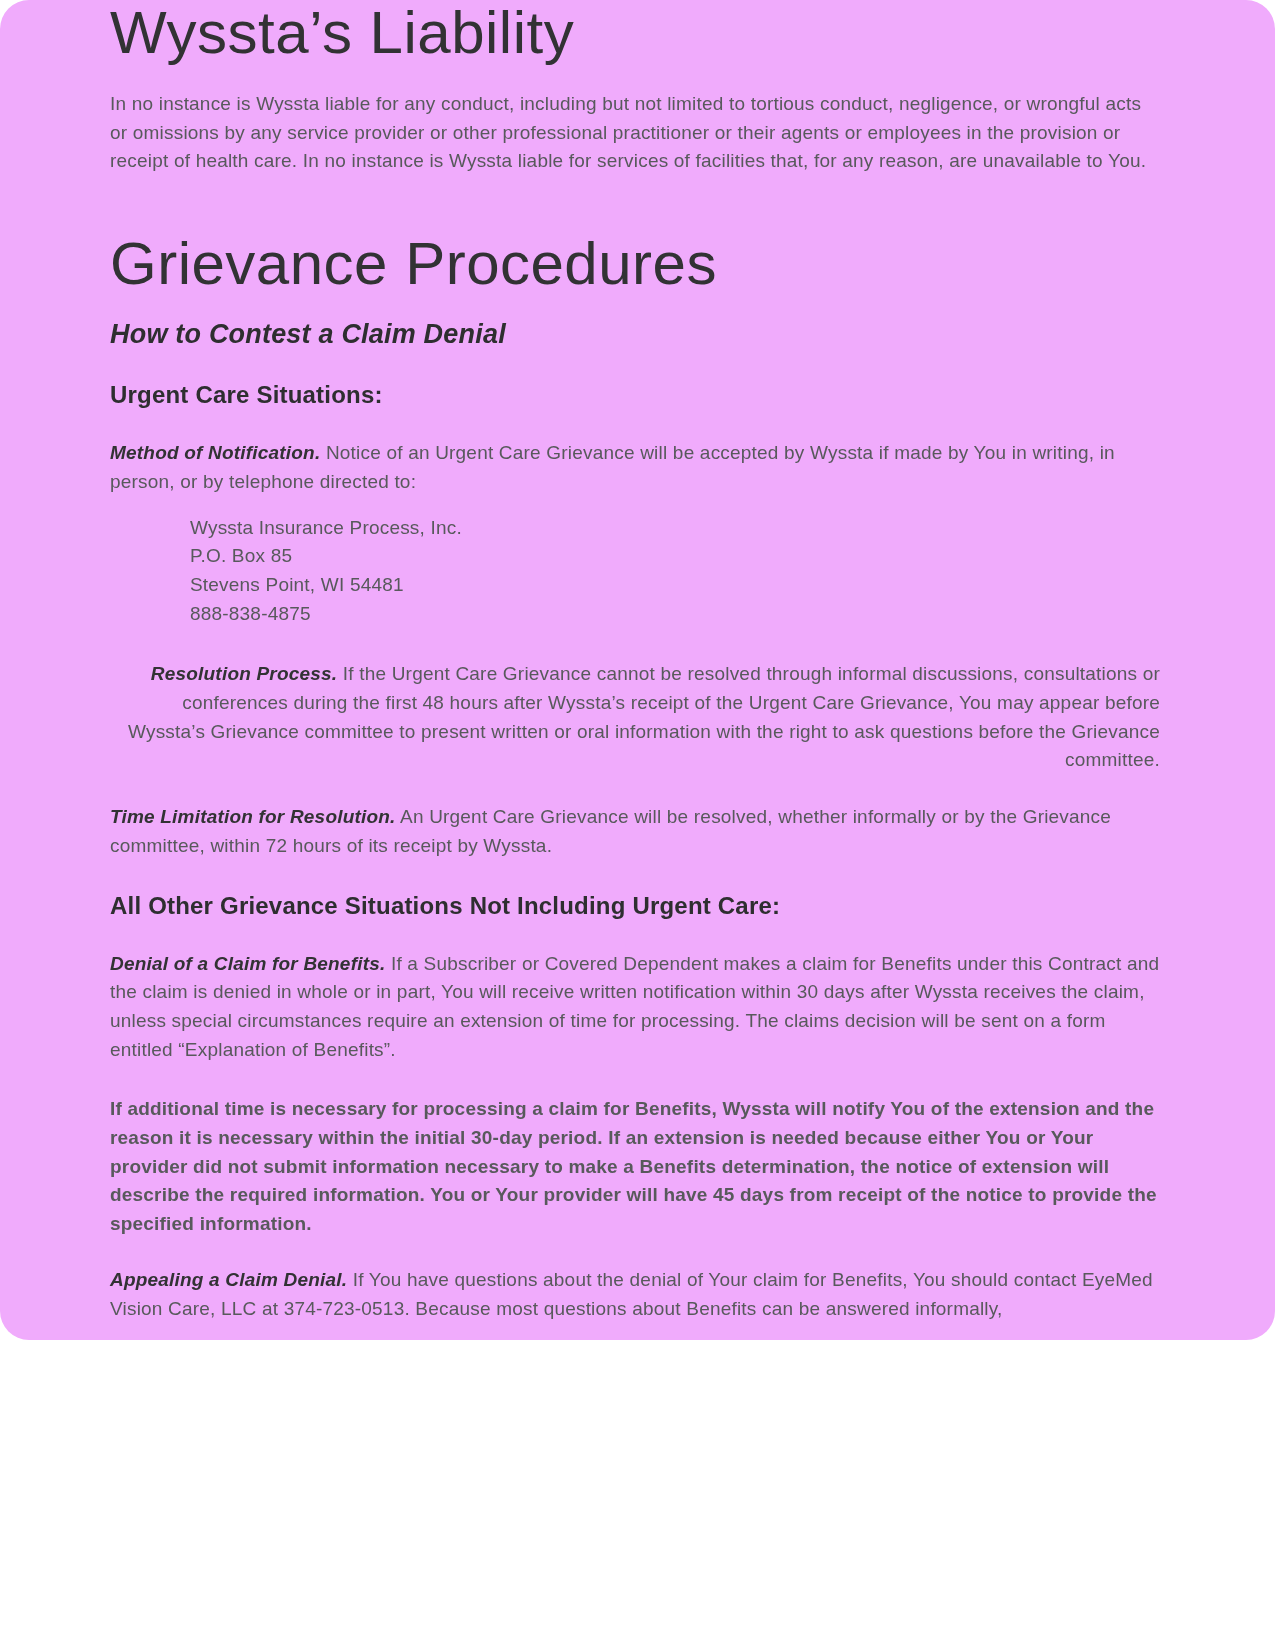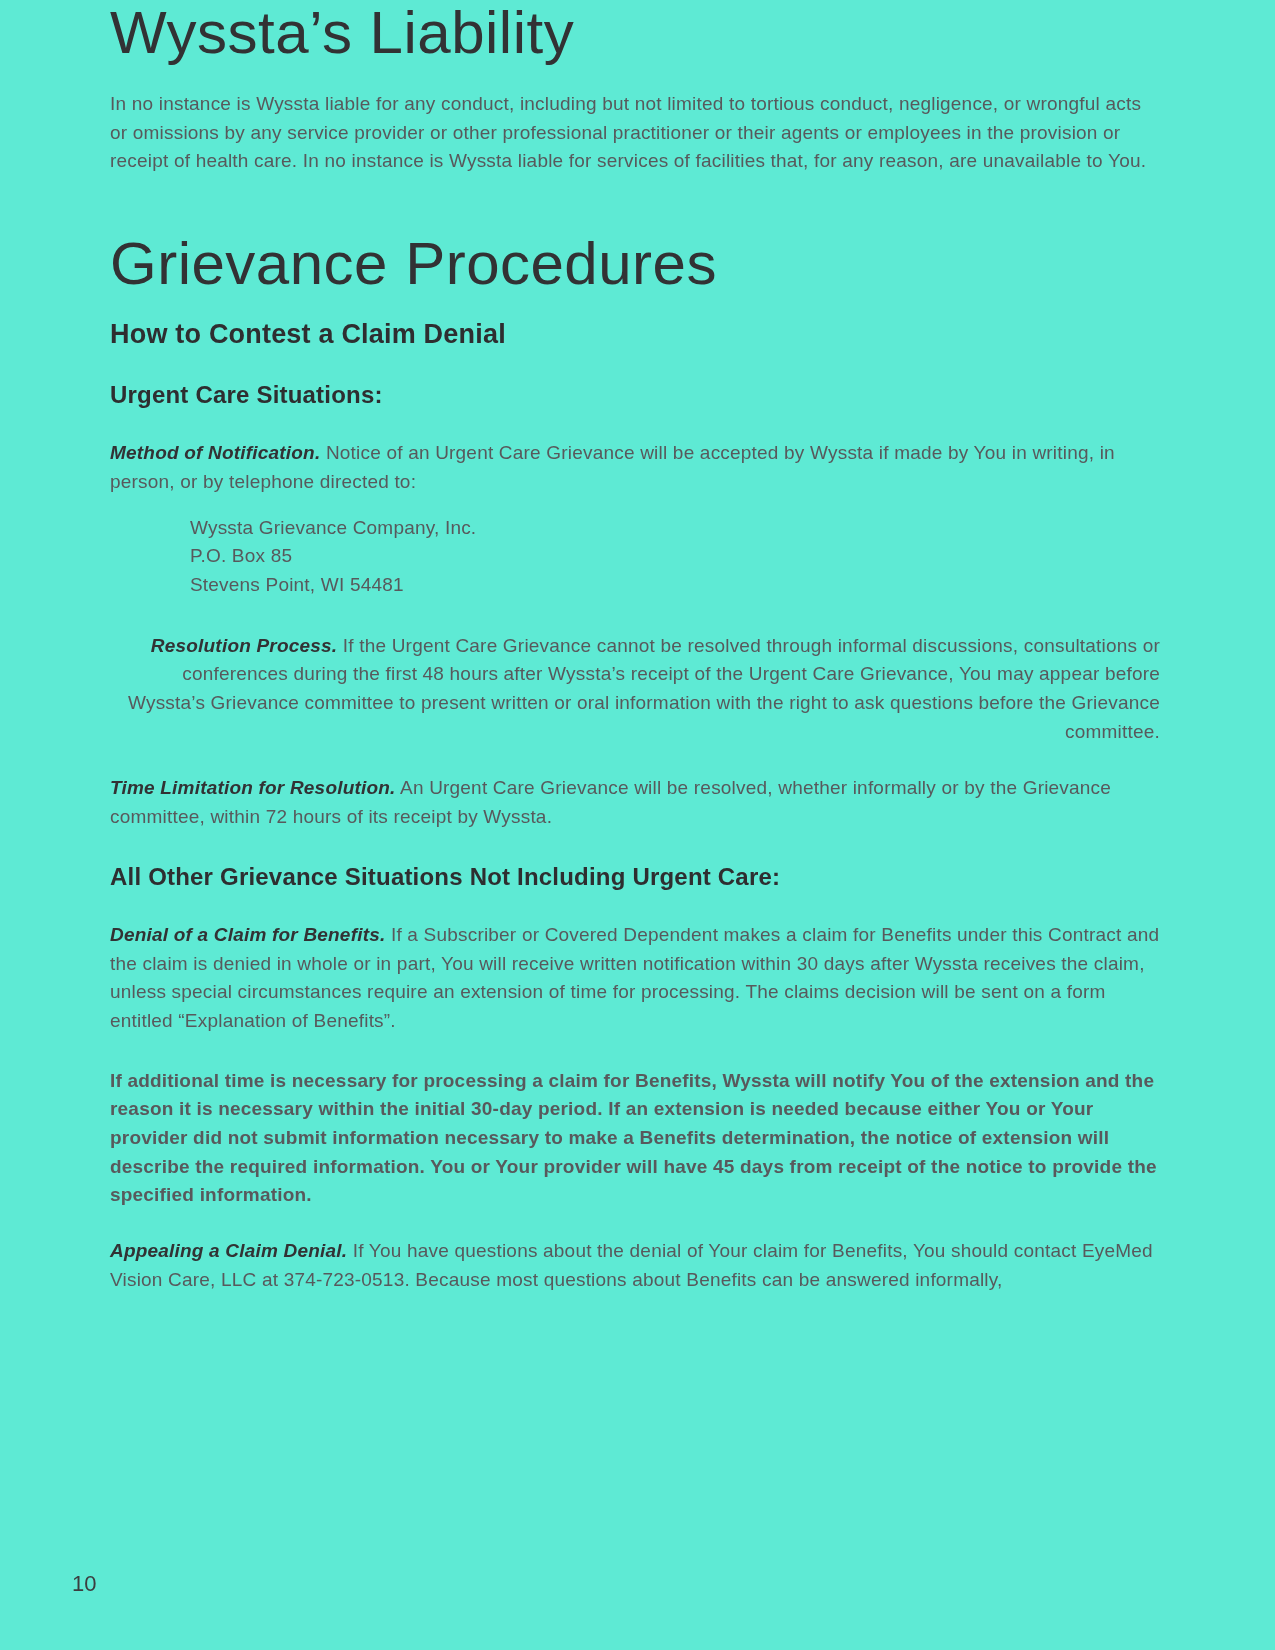"Wyssta’s Liability" .page { background: #5eead4 -> #f0abfc; border-radius: none -> 29px; height: 1650px -> 1340px }
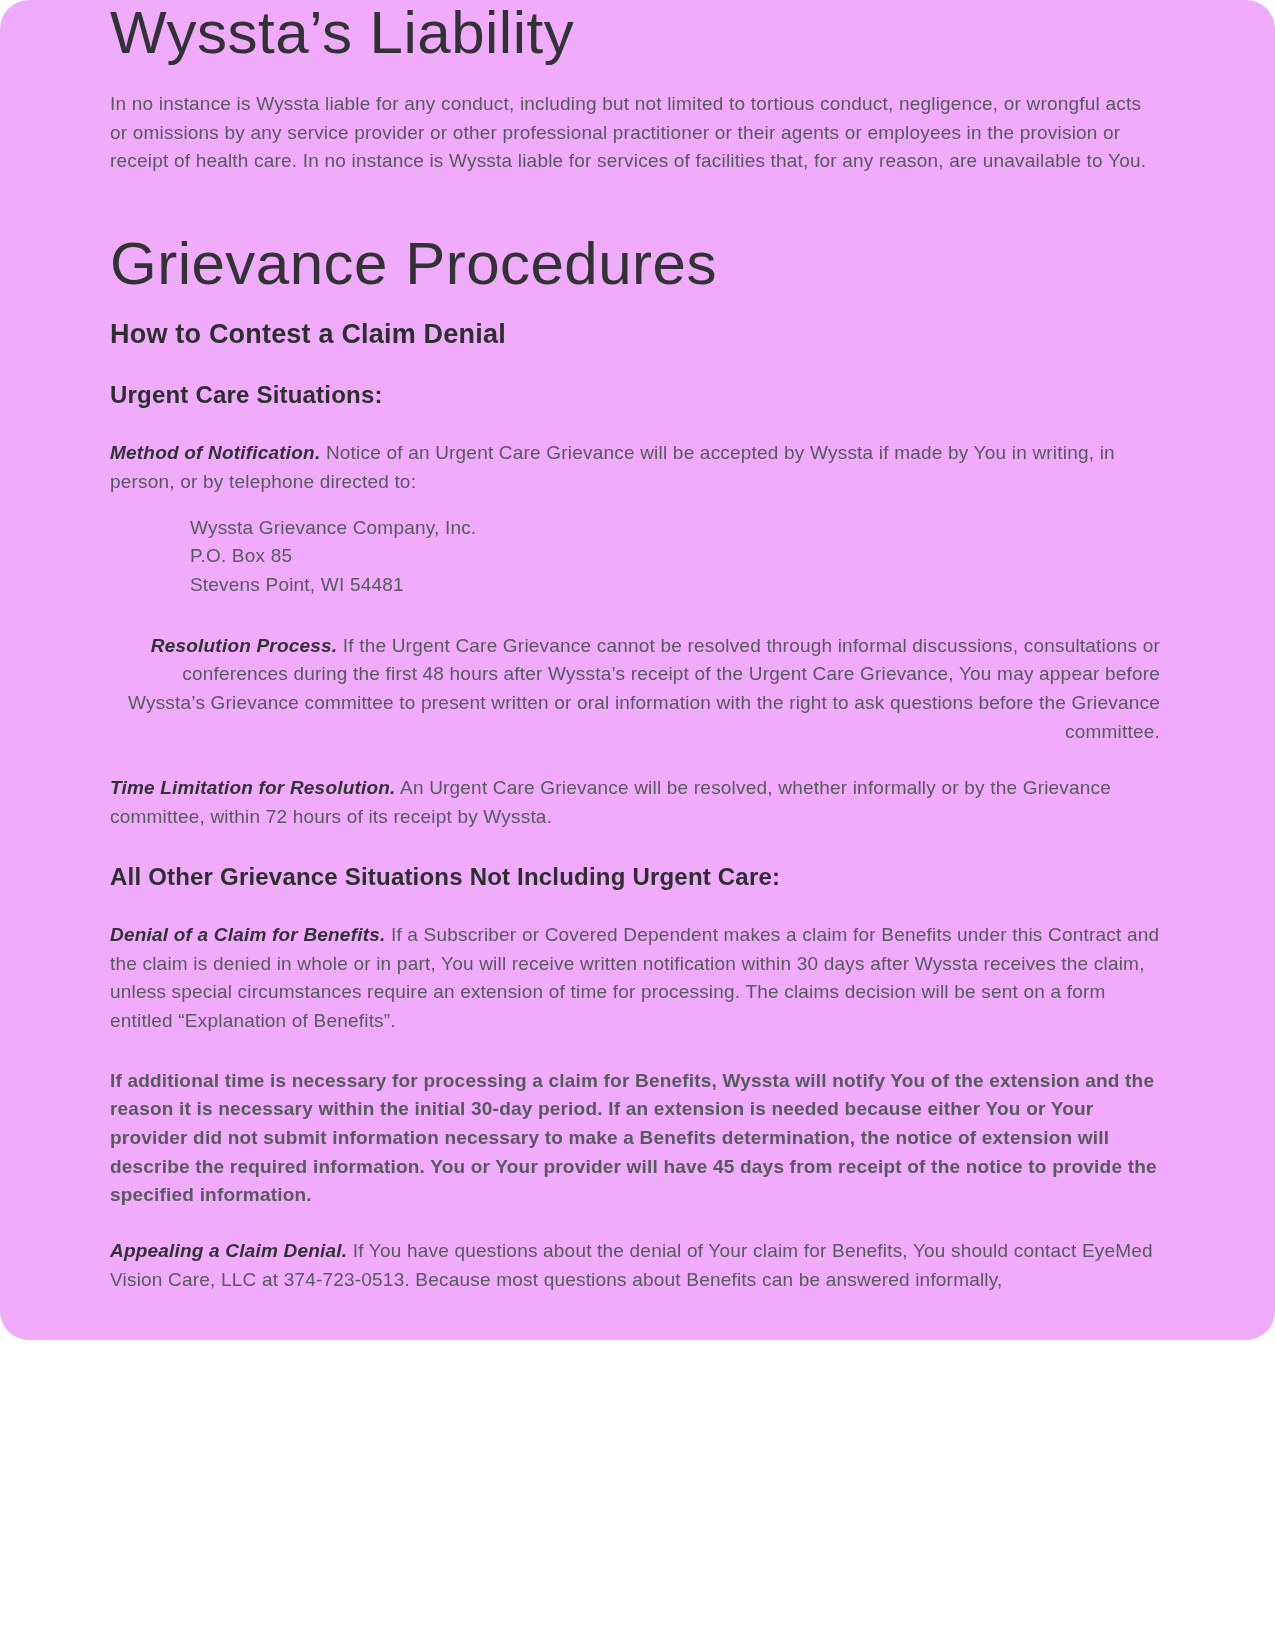"How to Contest a Claim" .h2 { font-style: none -> italic }
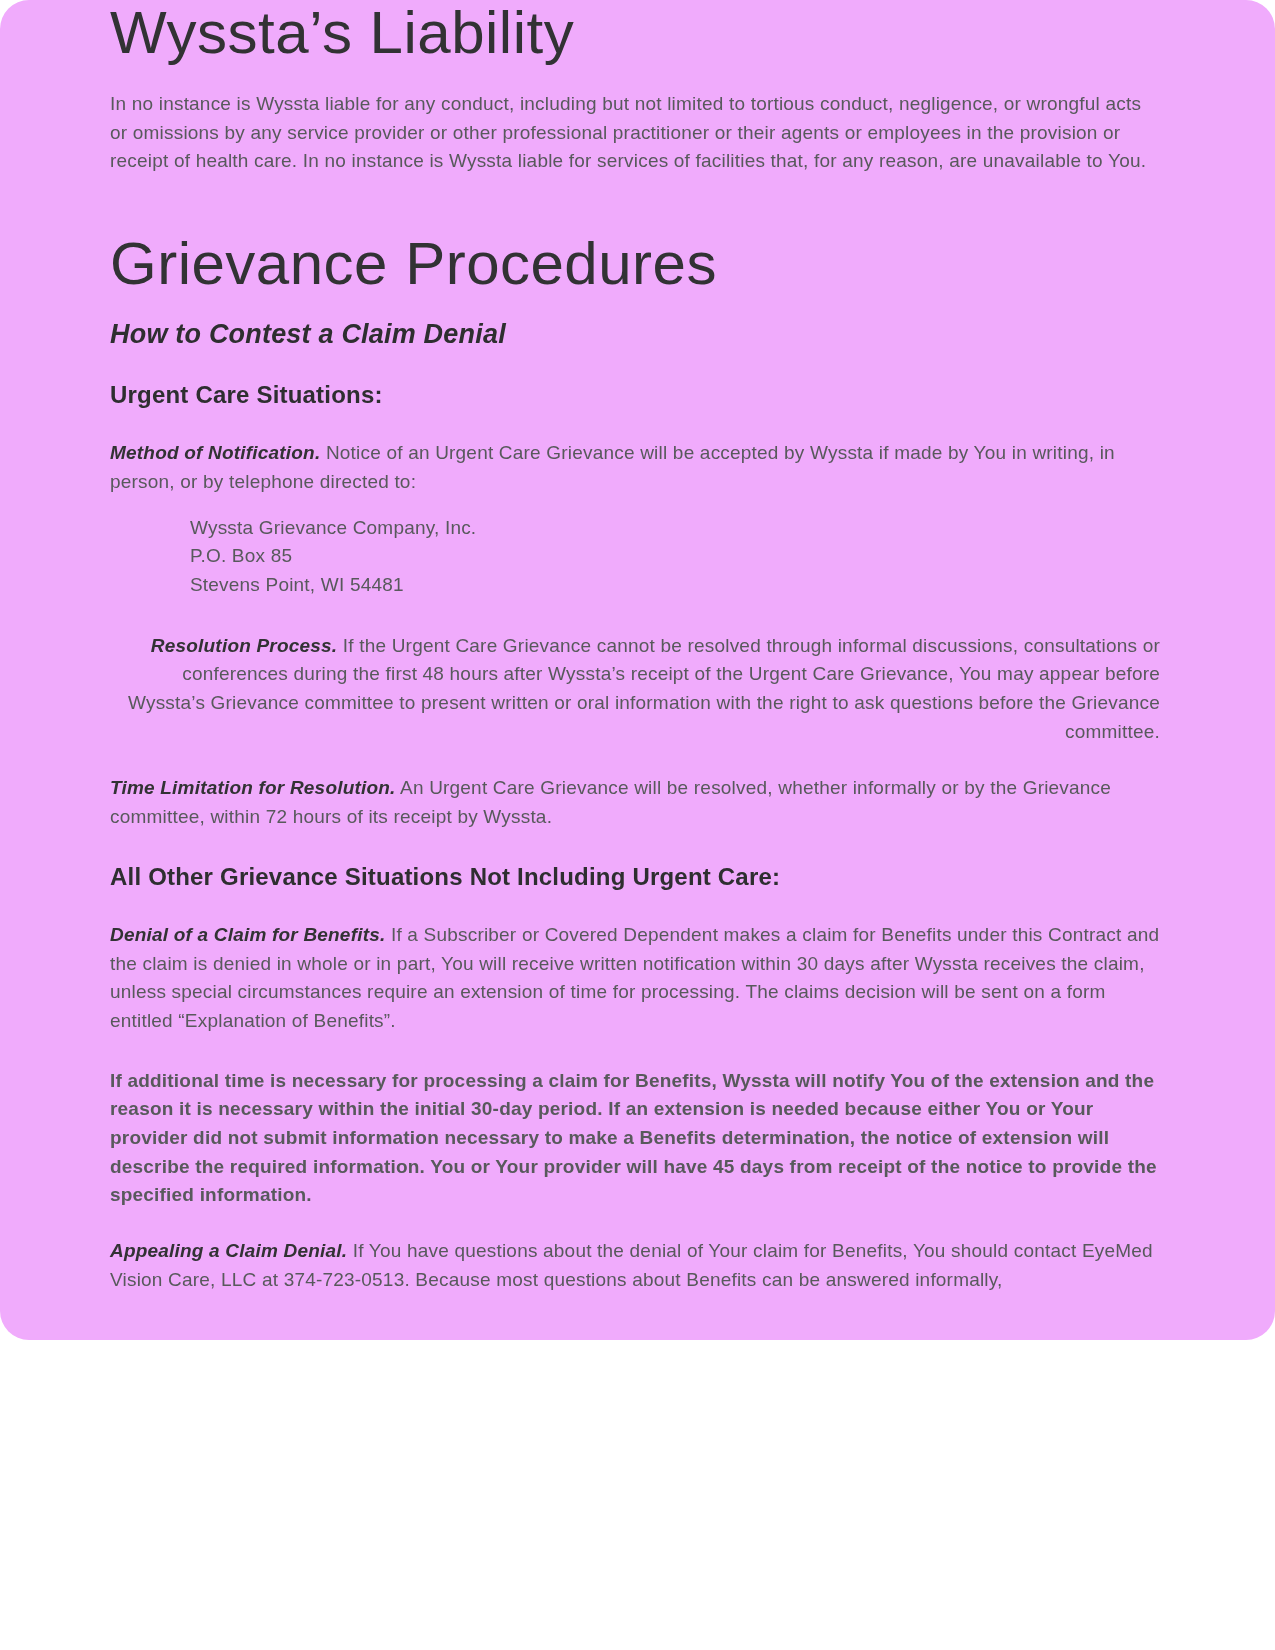"Wyssta Grievance Company, Inc." div { text: Grievance Company -> Insurance Process }
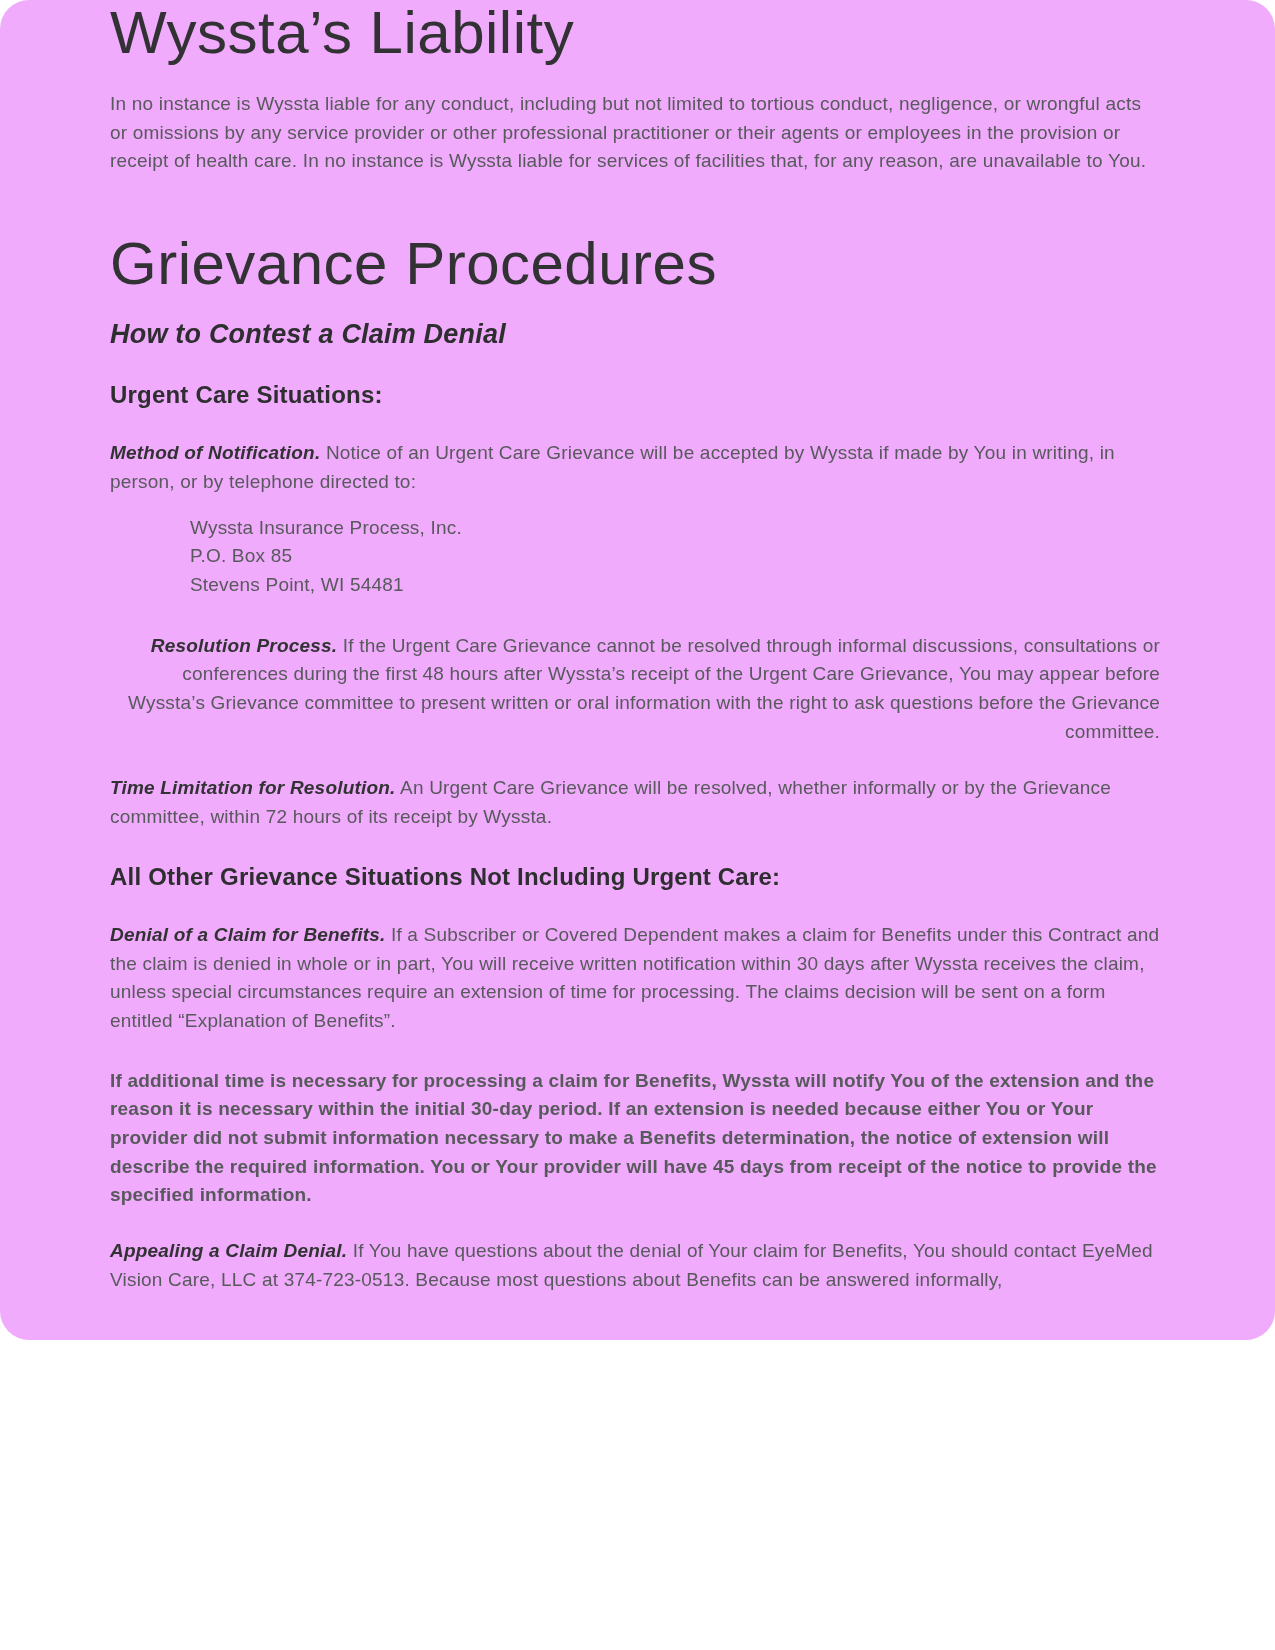"888-838-4875" div { html: none -> <div>888-838-4875</div> }
